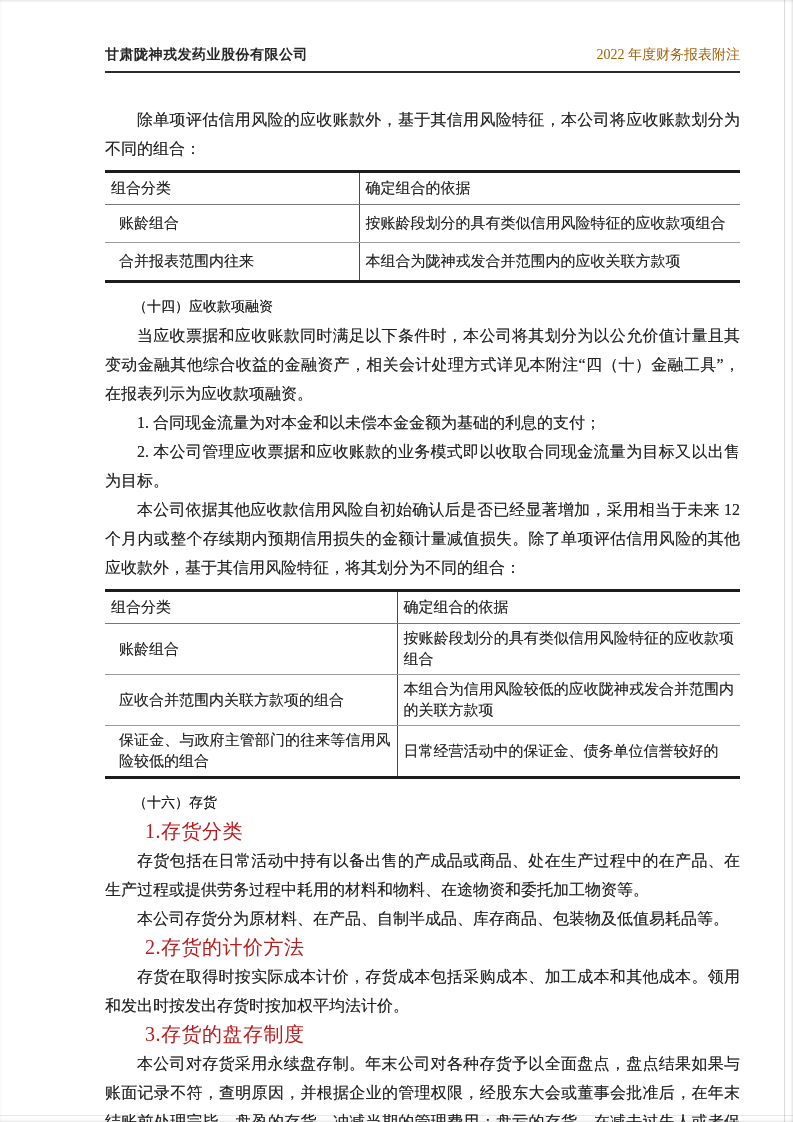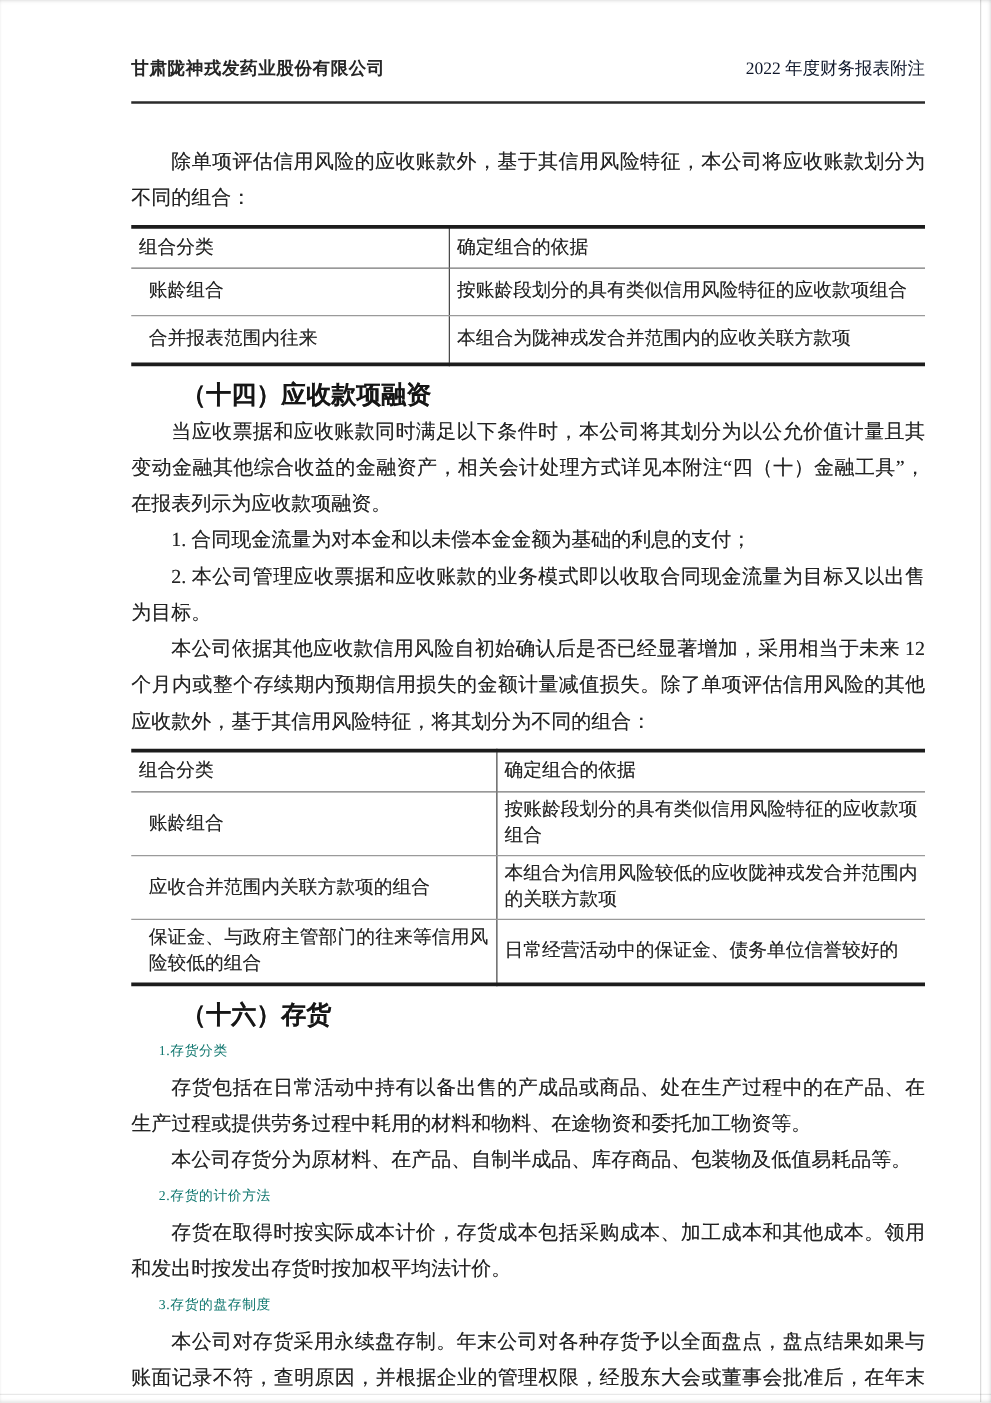"甘肃陇神戎发药业股份有限公司" .doc-header { padding-bottom: 17px -> 7px }
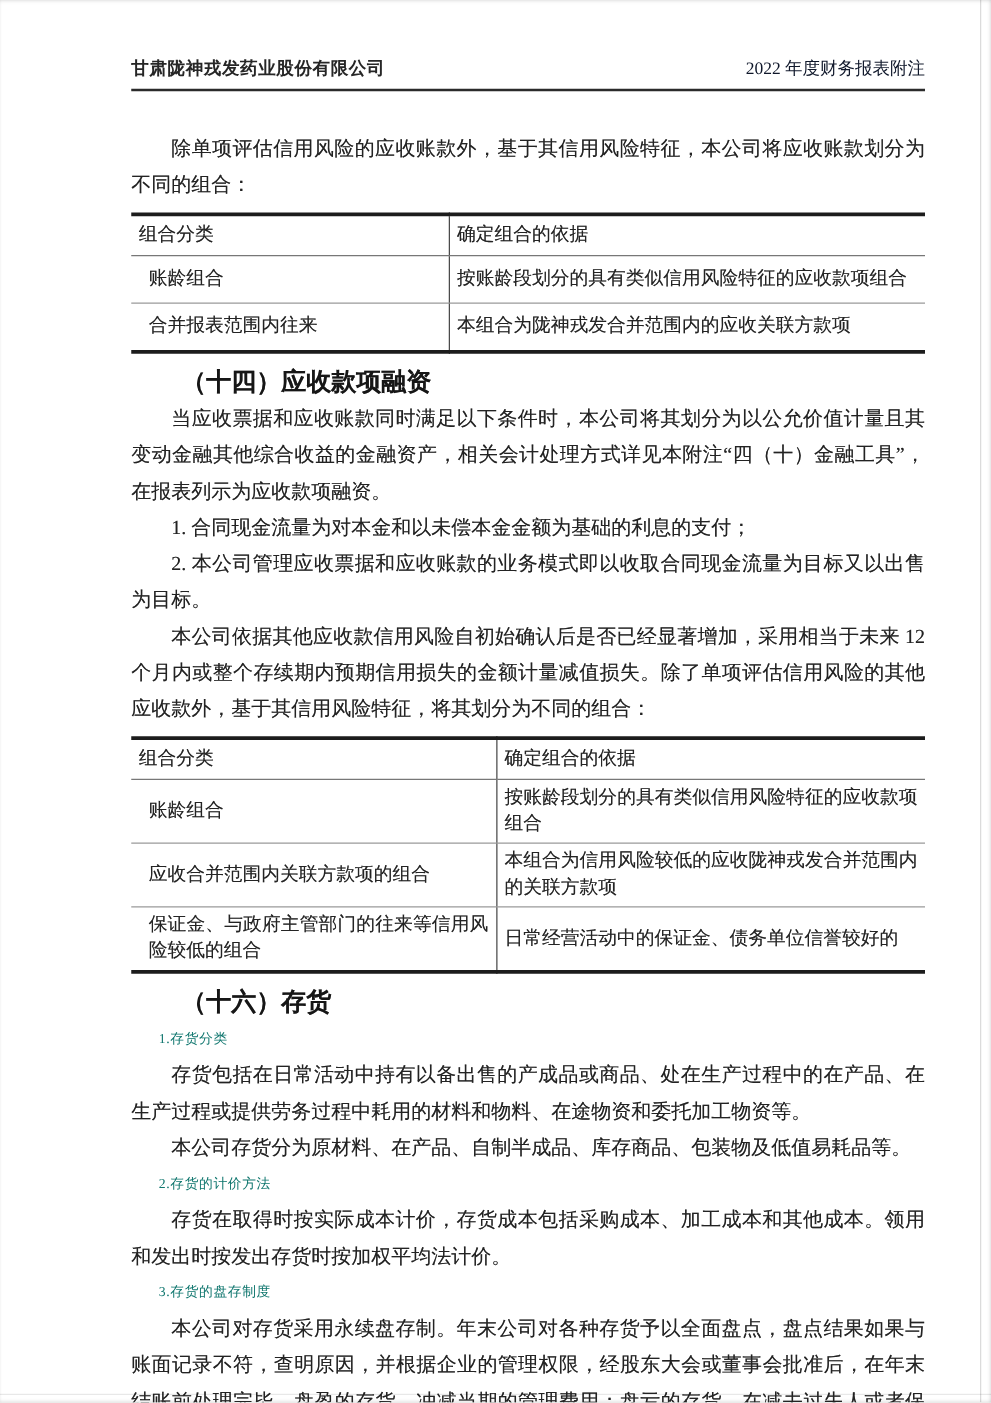"2022 年度财务报表附注" .doc-header .report-title { color: #0f172a -> #a16207 }
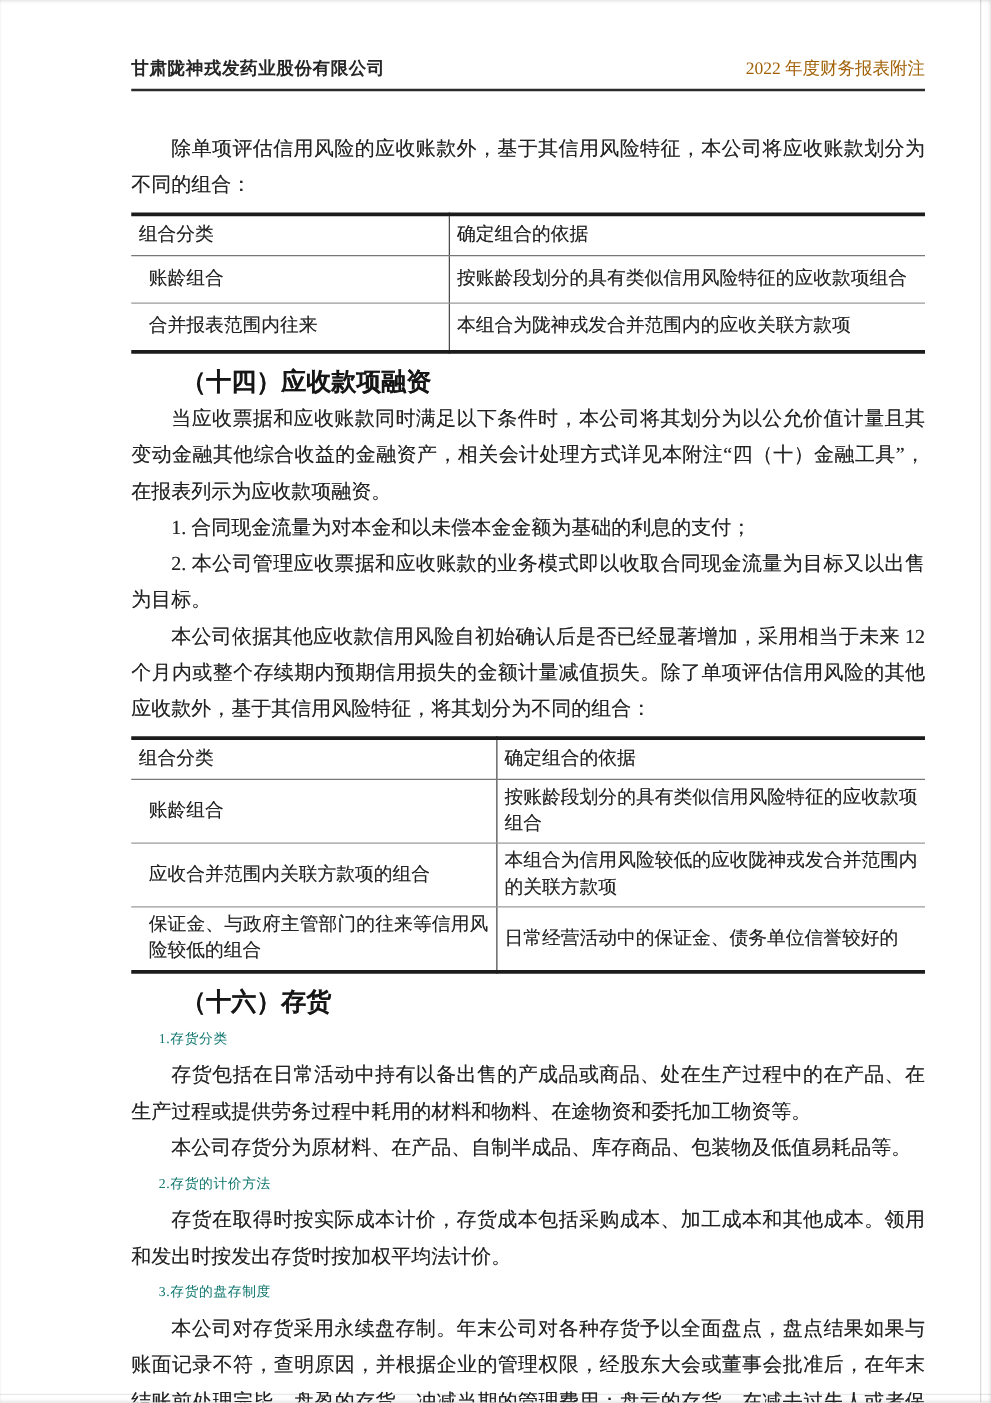"（十四）应收款项融资" .section-heading { font-size: 20px -> 14px; font-weight: bold -> normal }
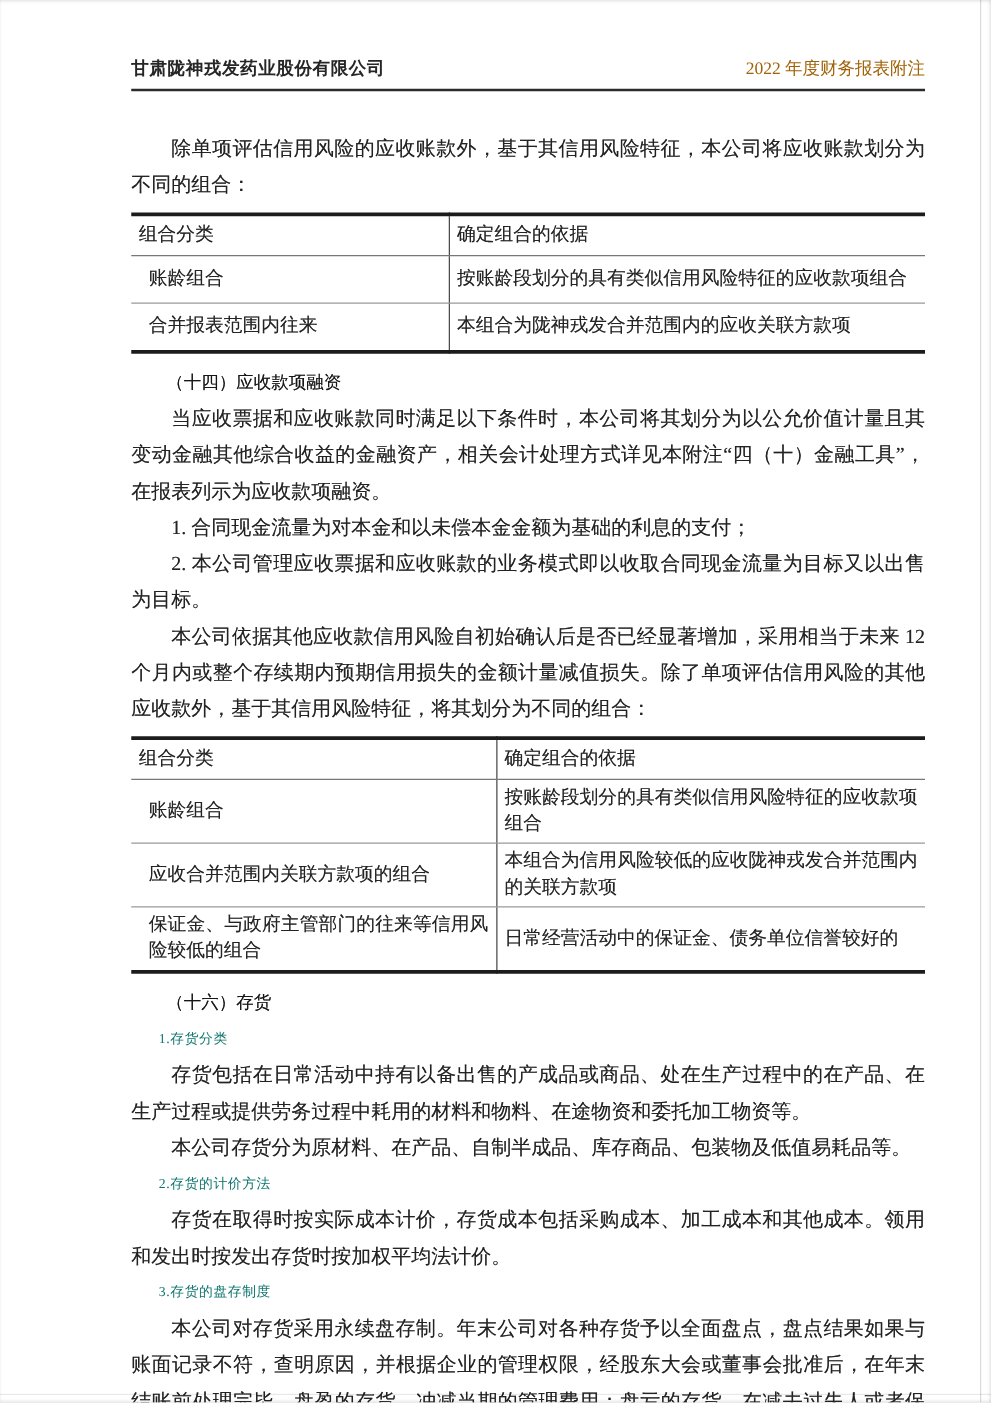"1.存货分类" .sub-heading { color: #0f766e -> #b91c1c; font-size: 11px -> 20px }
